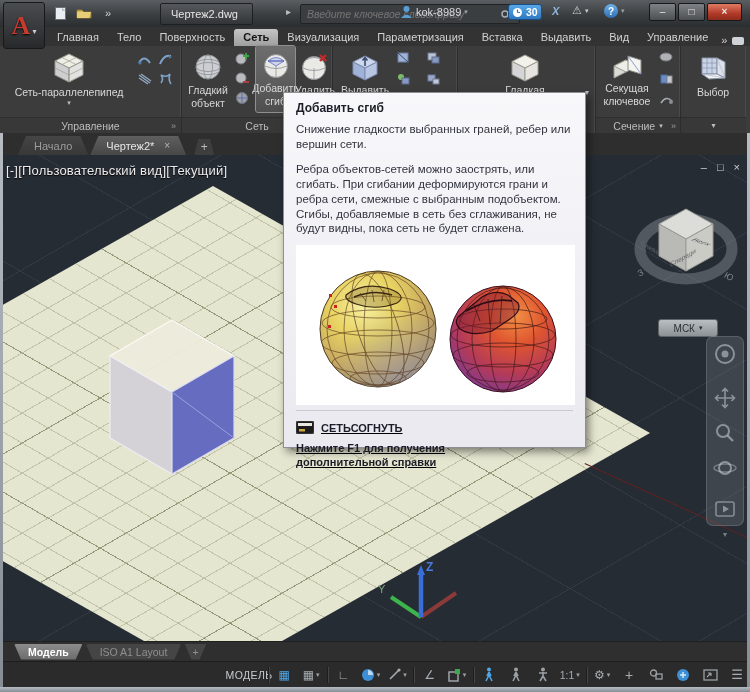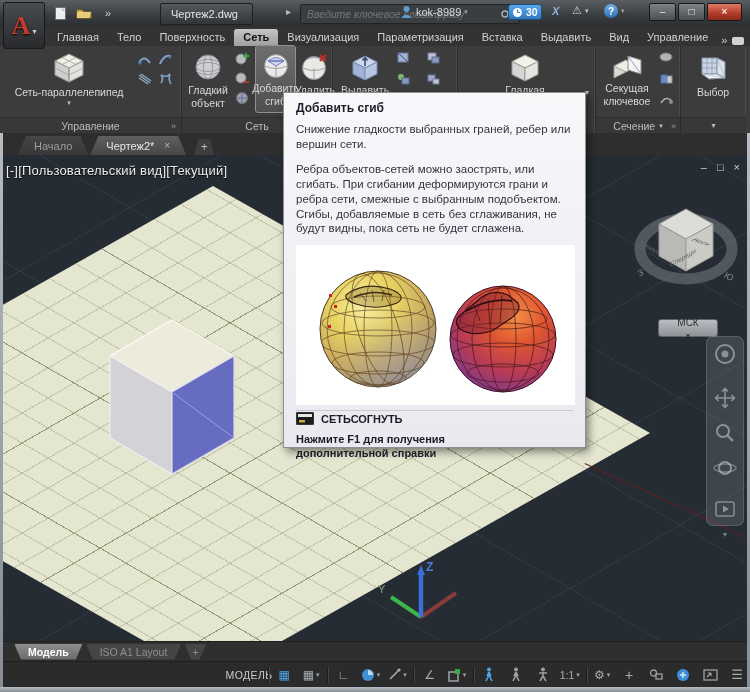"МСК" .msk { flex-direction: column -> none }
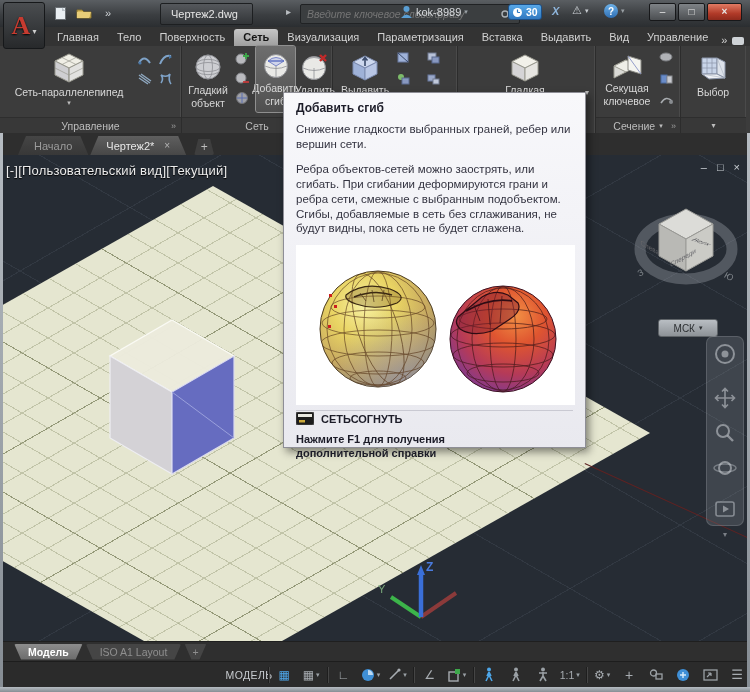"СЕТЬСОГНУТЬ" .tt-foot { padding-top: 1px -> 10px; text-decoration: none -> underline }
